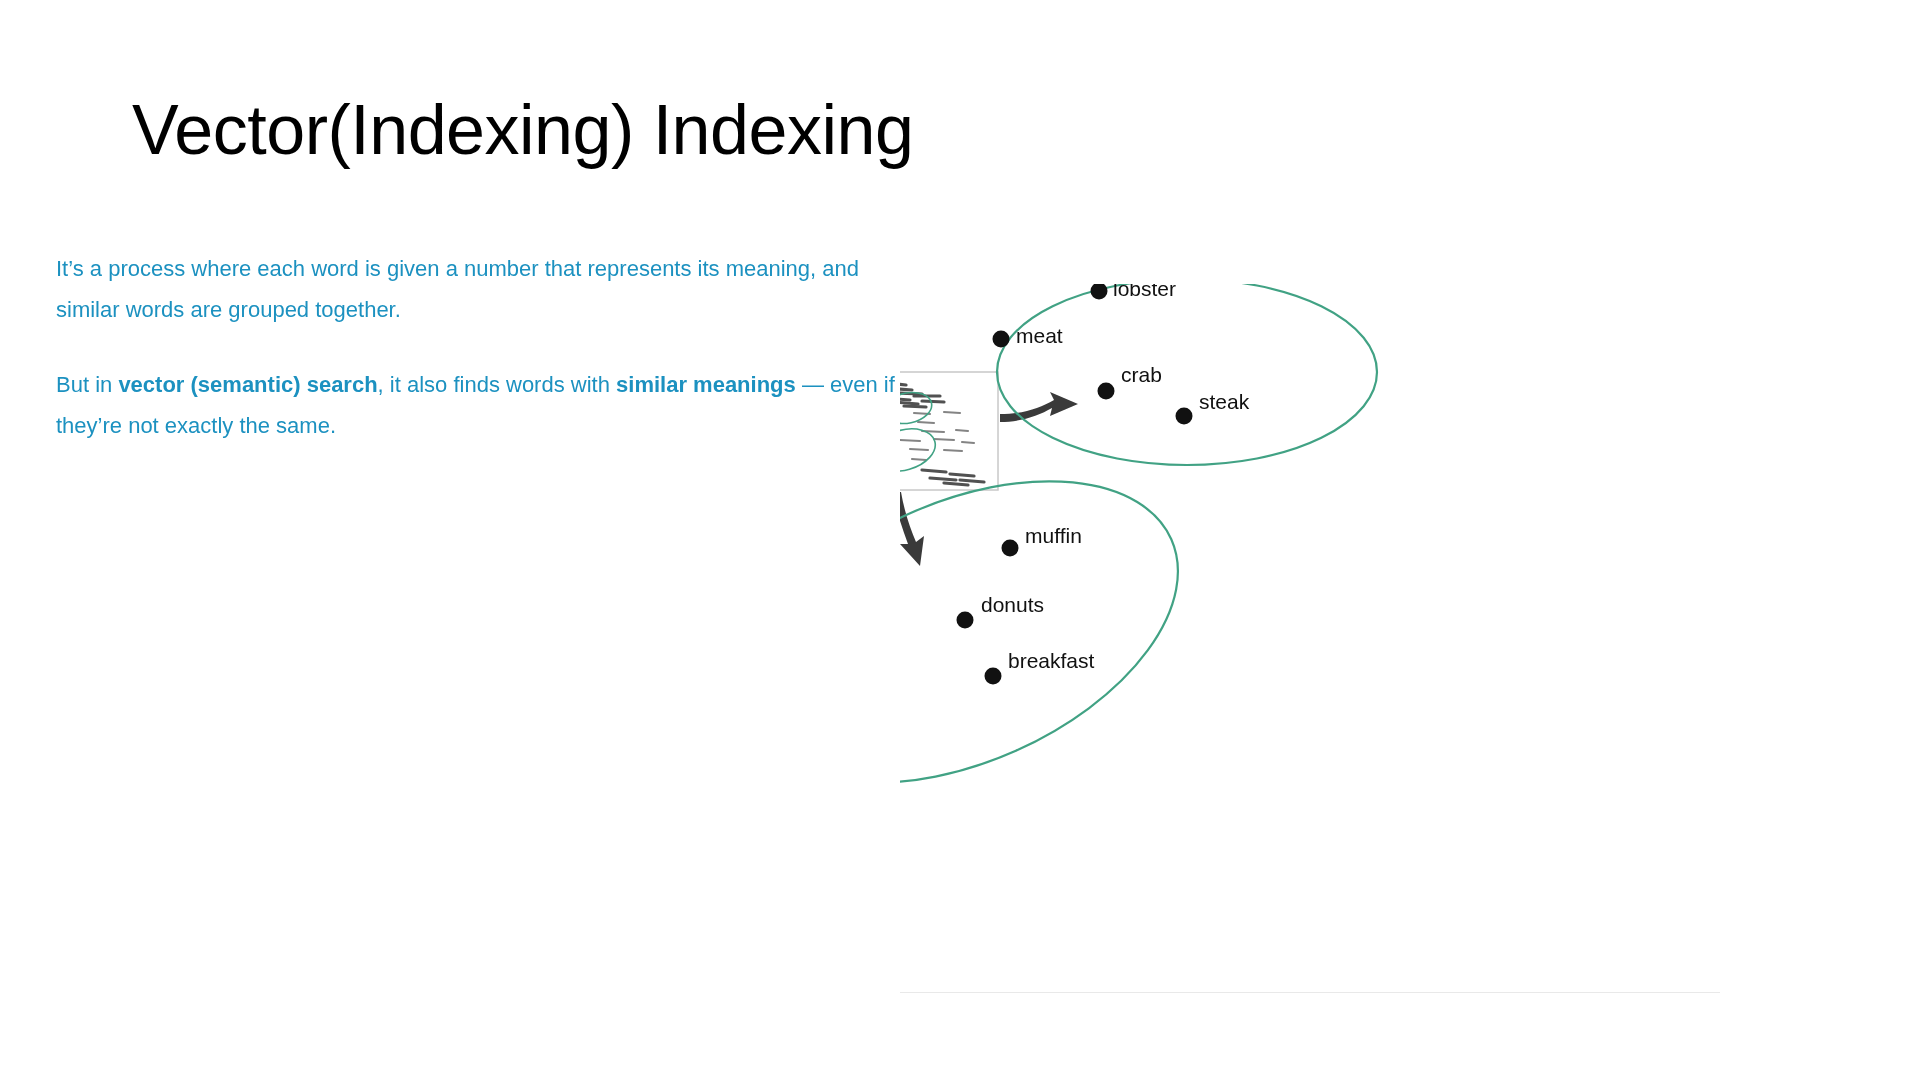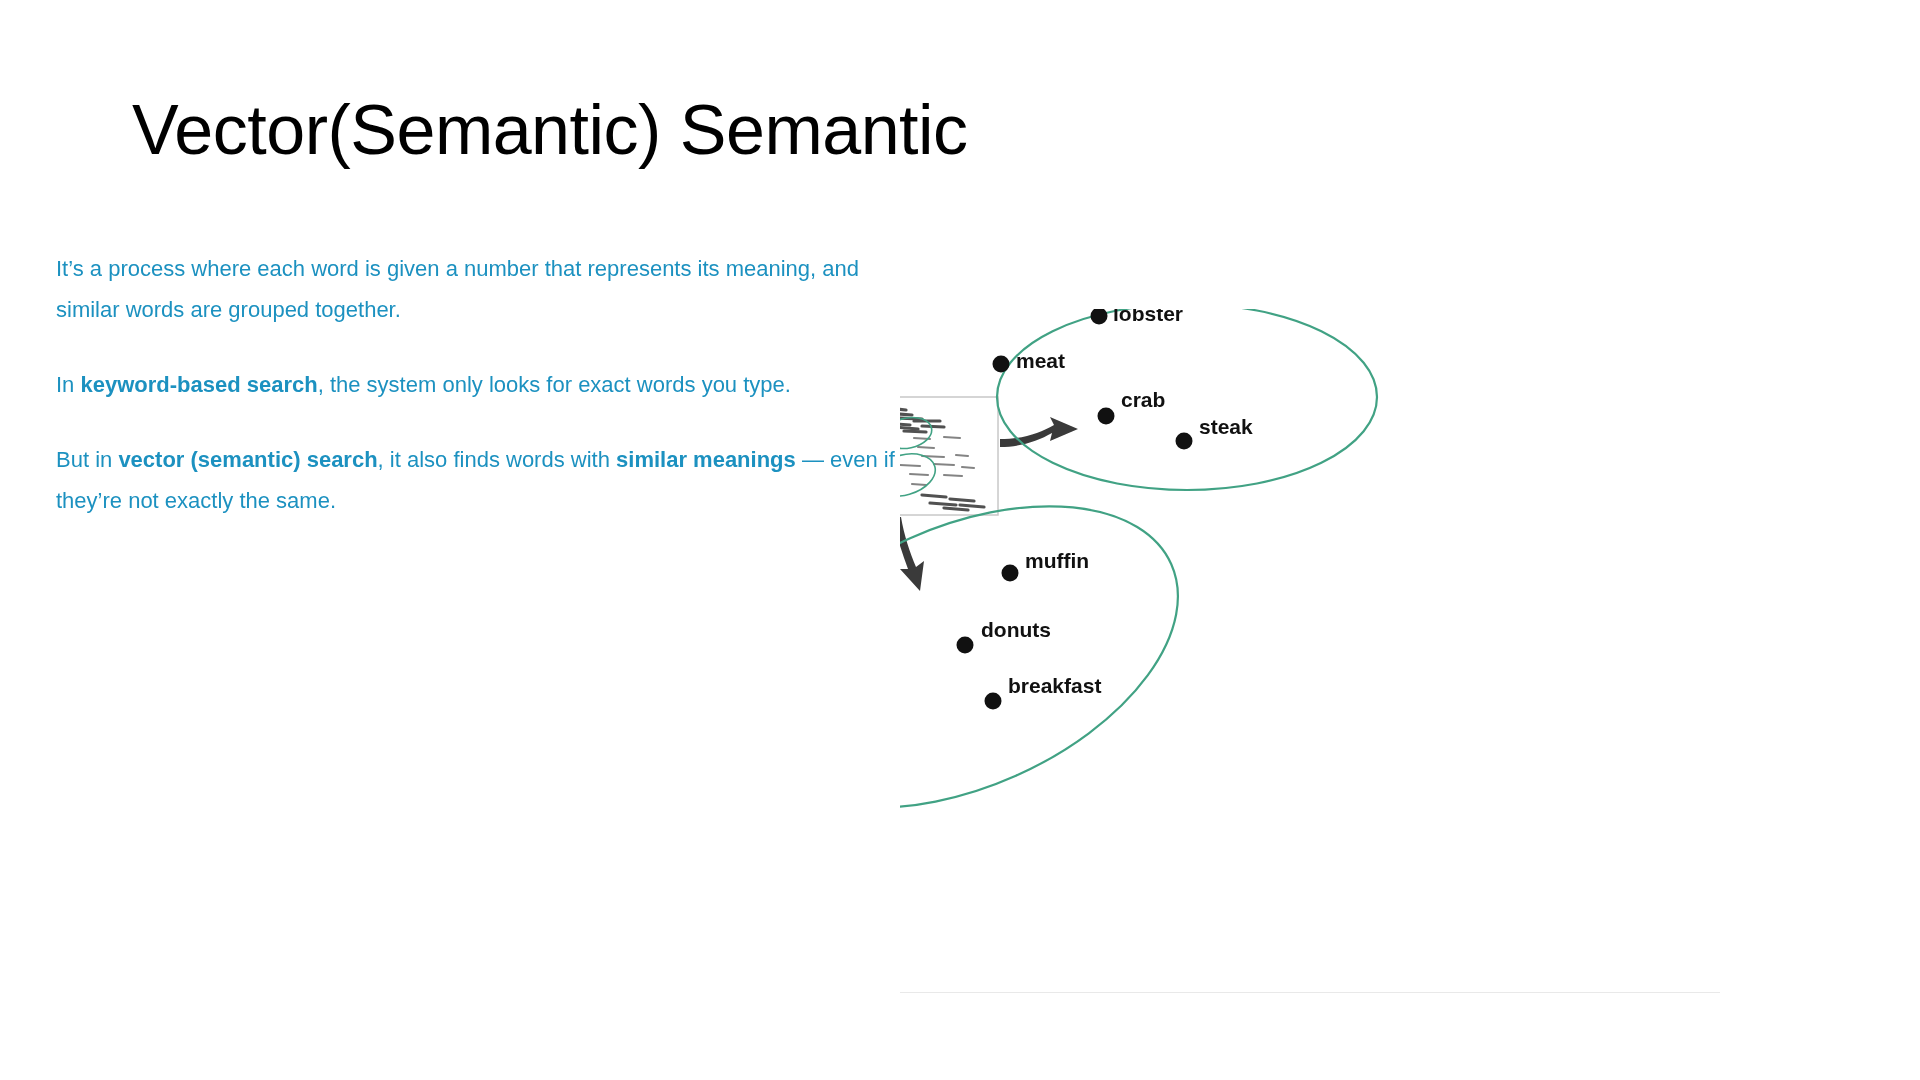"Vector(Semantic) Semantic" h1 { text: Semantic) Semantic -> Indexing) Indexing }
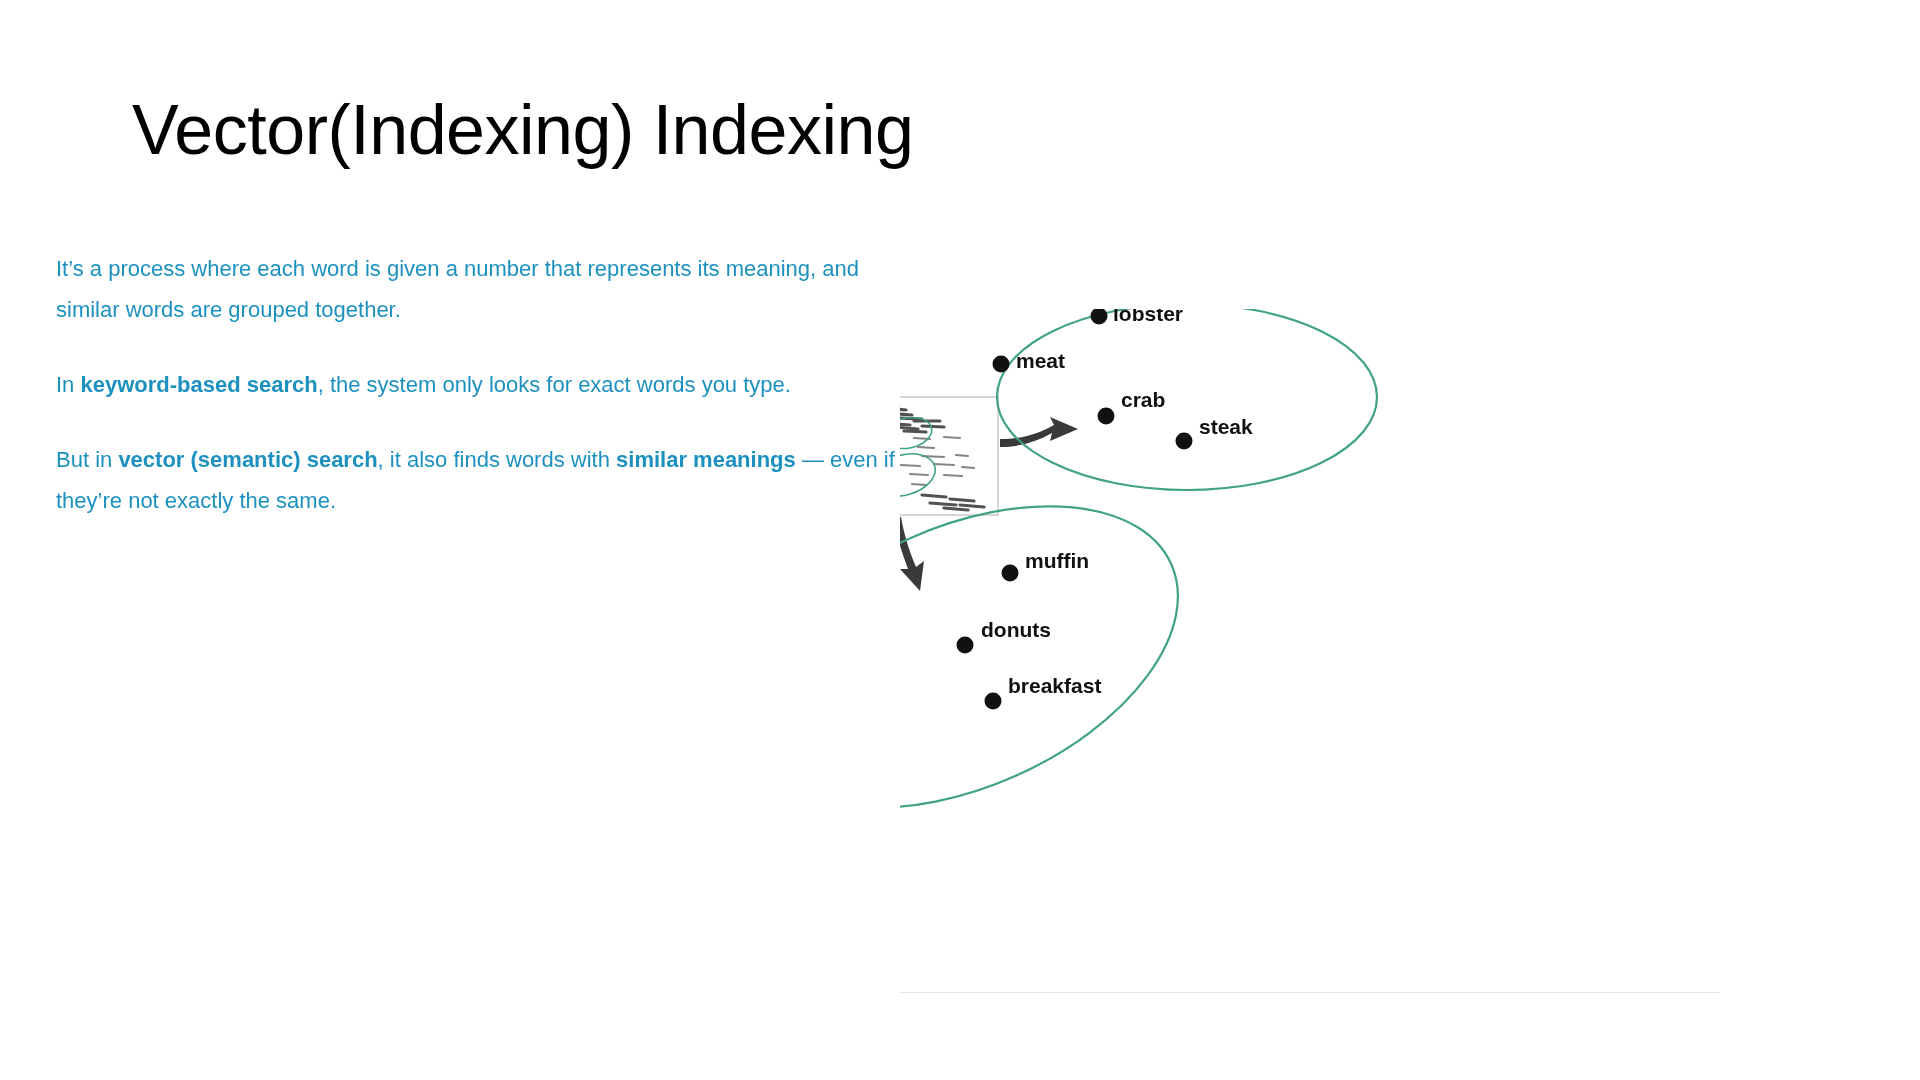"lobster" #figure { font-weight: bold -> none; top: 309px -> 284px }
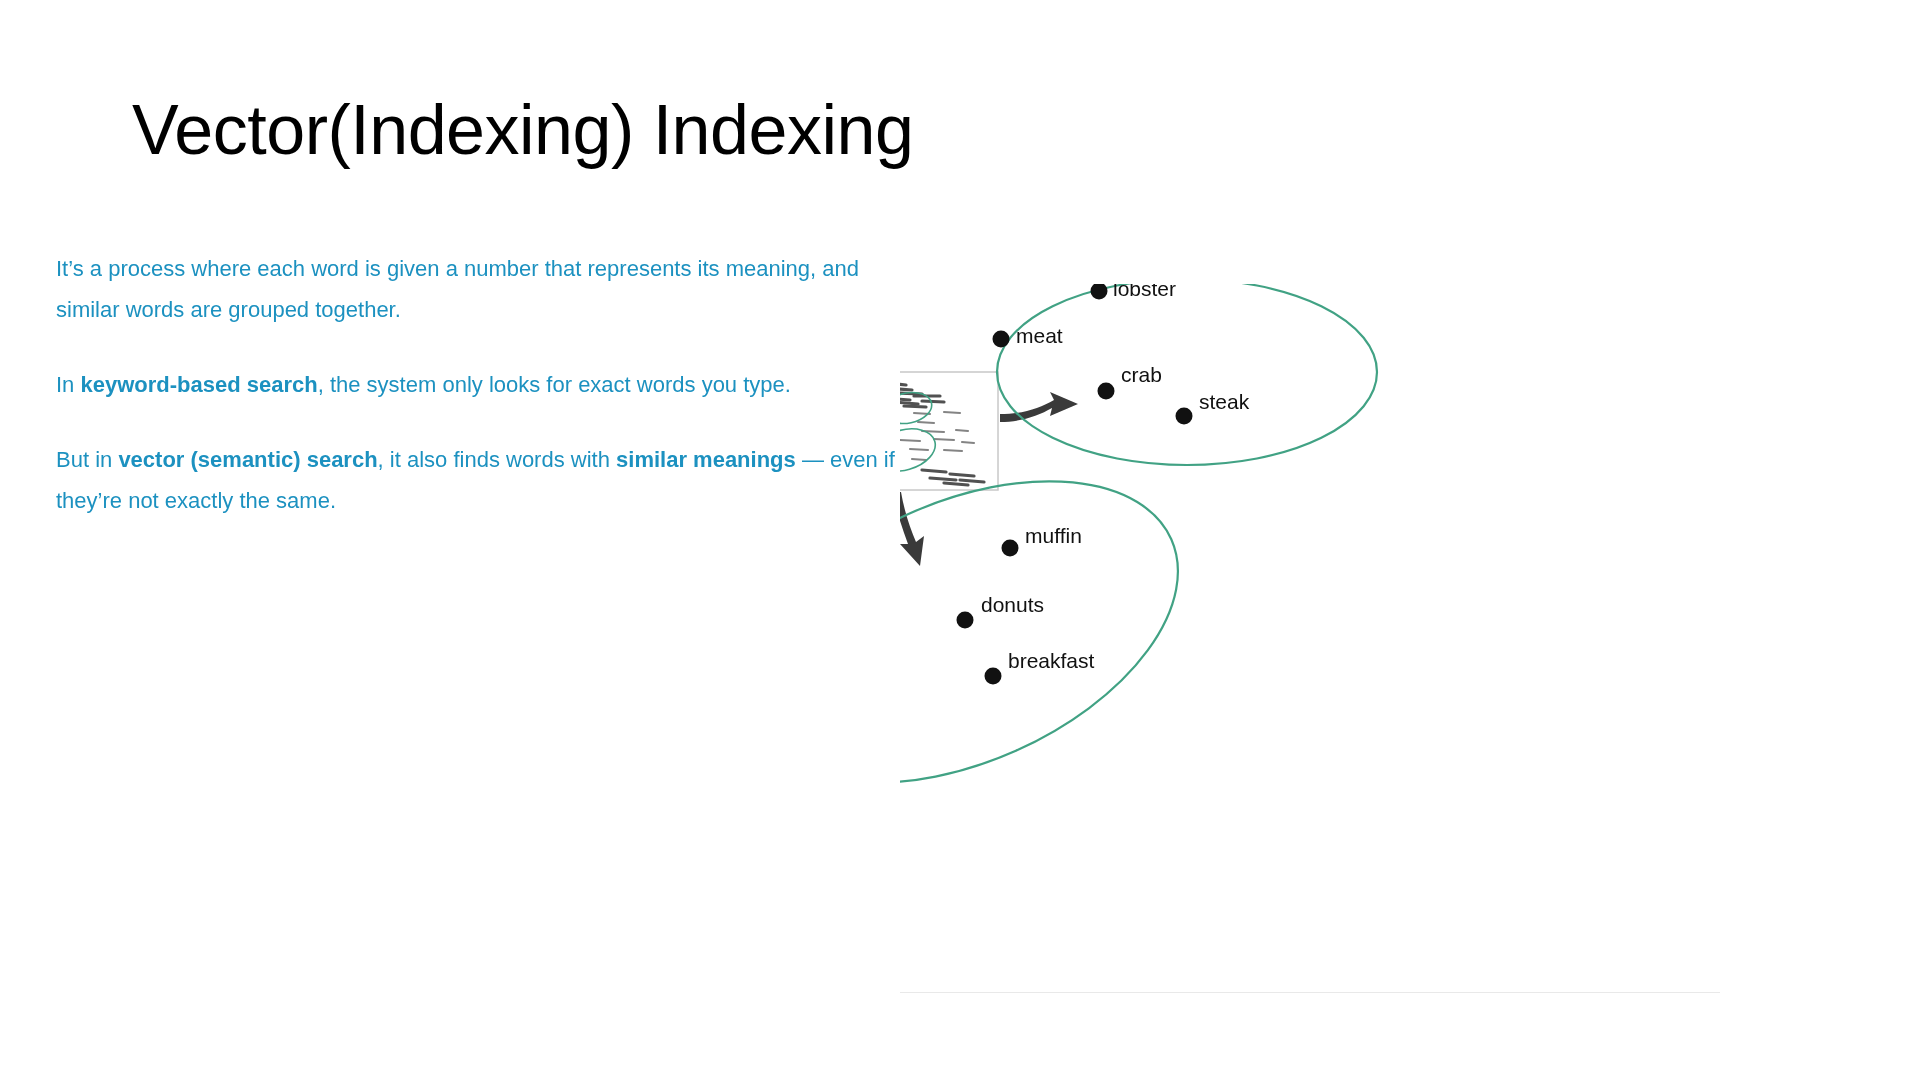"In keyword-based search, the system" p { html: <p> <span>In </span><b>keyword-based search</b><span>, the system only looks for exact words you type.</span> </p> -> none }
